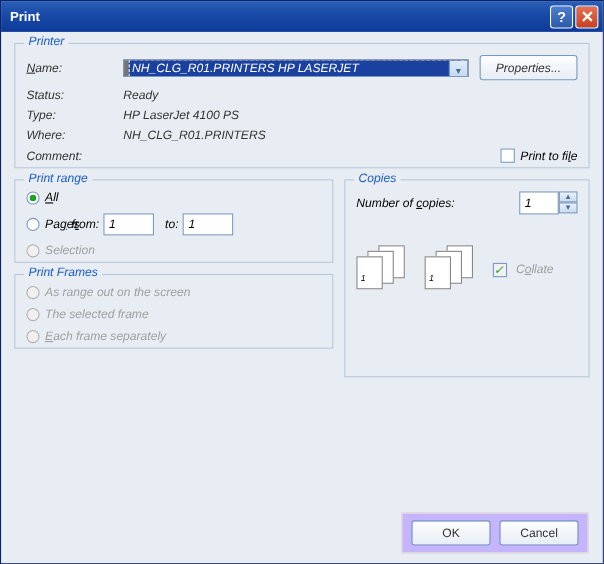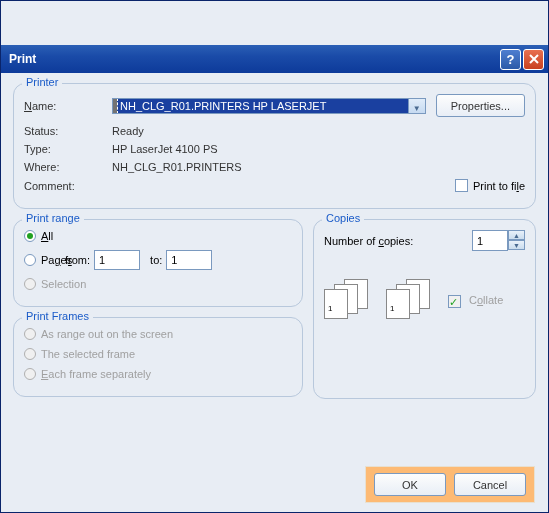"Print" .titlebar { margin-top: 44px -> none }
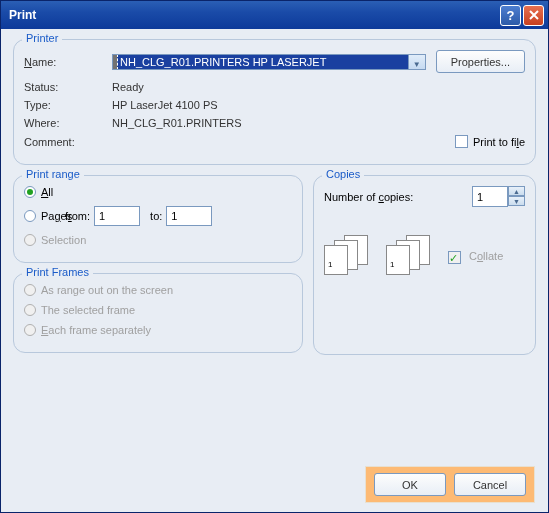"Printer" .groupbox { border-radius: 12px -> 0; font-style: none -> italic; padding: 10px 10px 16px 10px -> 10px 10px 4px 10px }
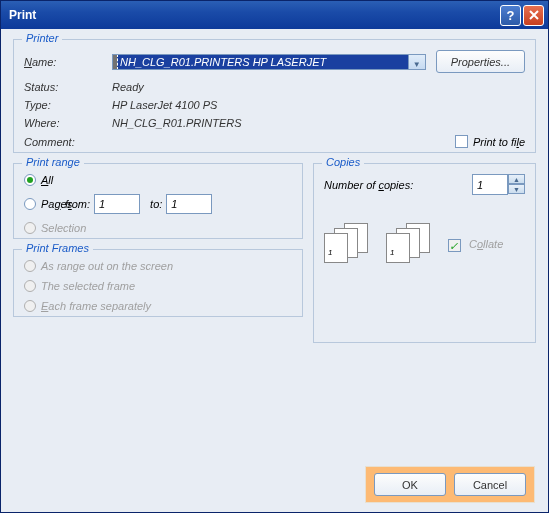"OK" .button-row { background: #fdba74 -> #c4b5fd }
